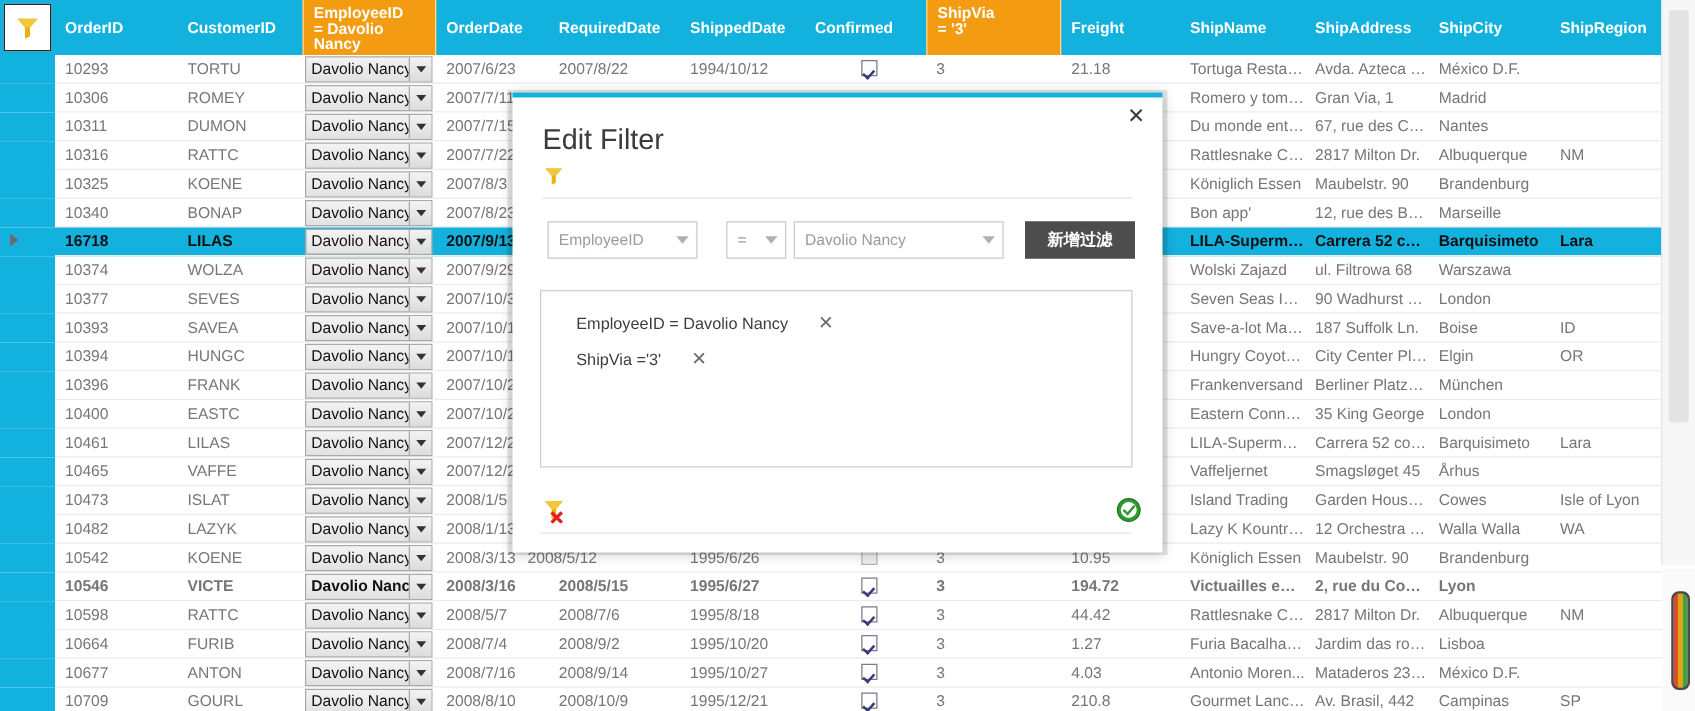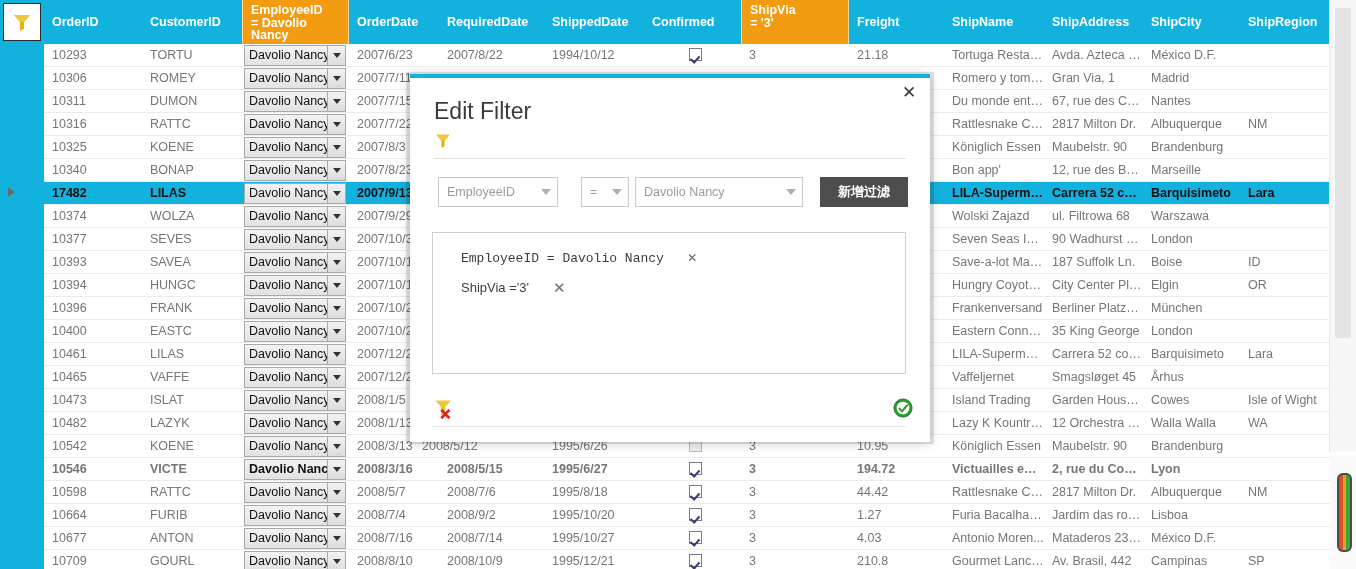"17482" div.cell { text: 17482 -> 16718 }
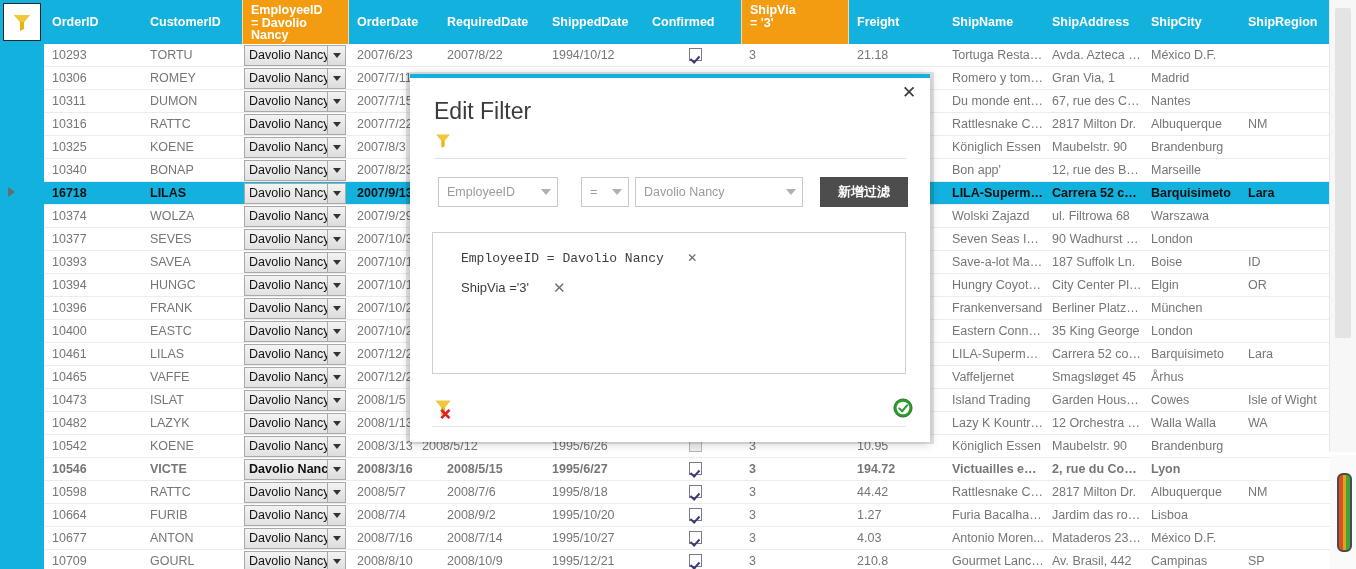"EmployeeID = Davolio Nancy" div.fitem { font-family: Liberation Mono, monospace -> none }
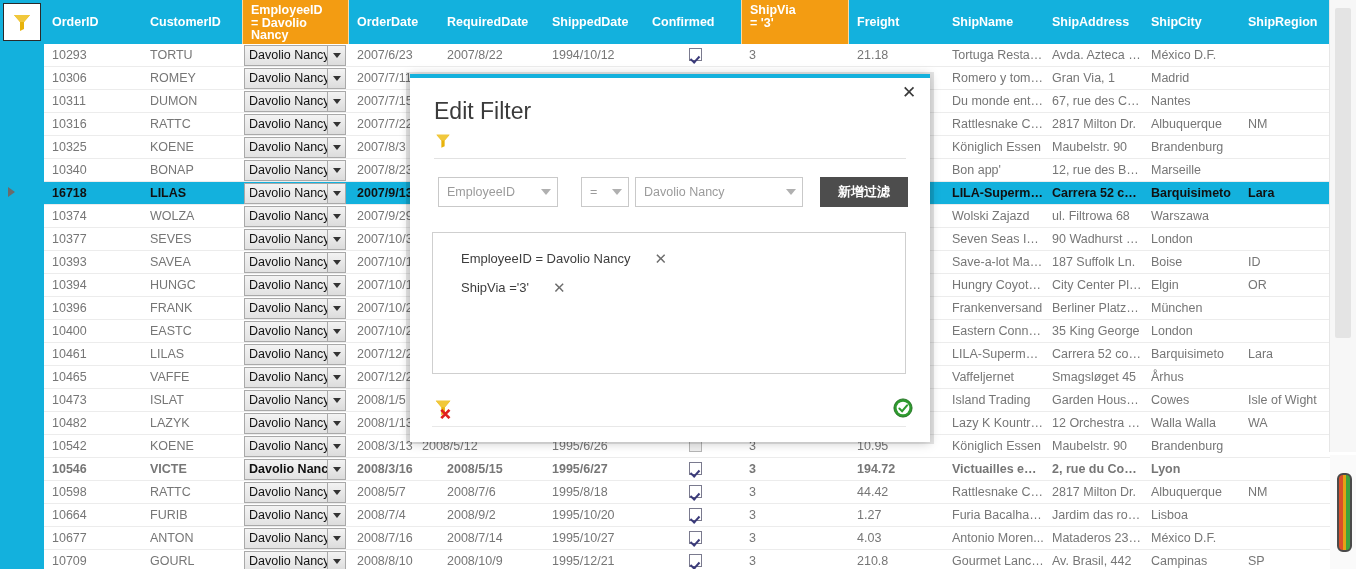"Isle of Wight" div.cell { text: Wight -> Lyon }
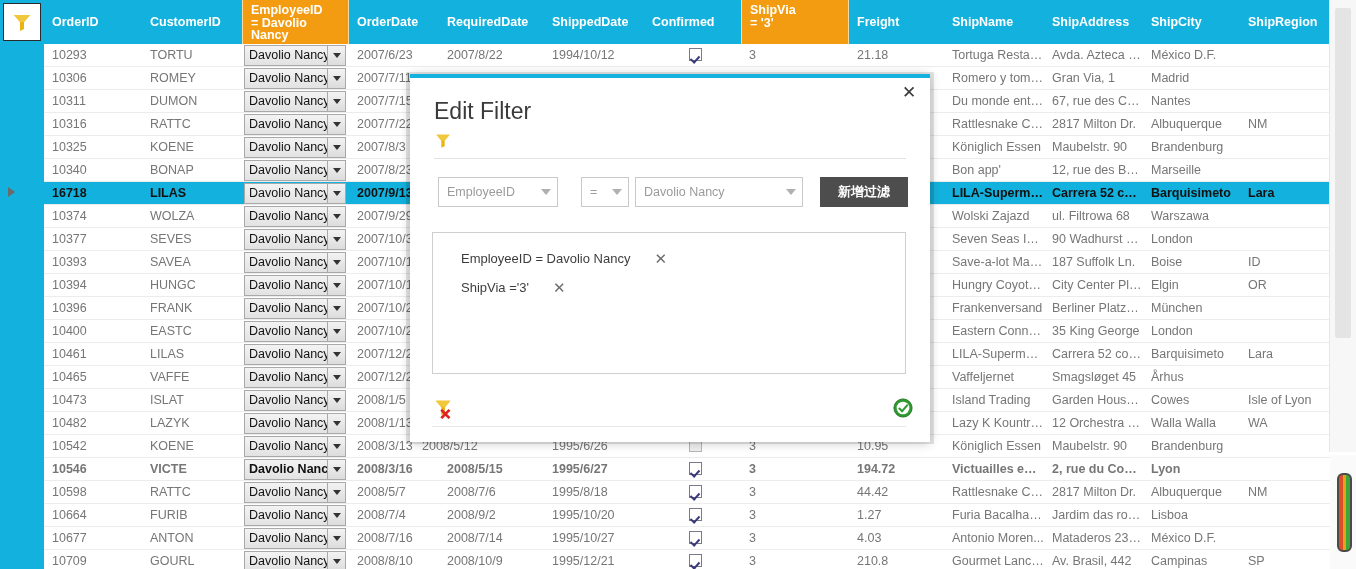"2008/7/14" div.cell { text: 2008/7/14 -> 2008/9/14 }
